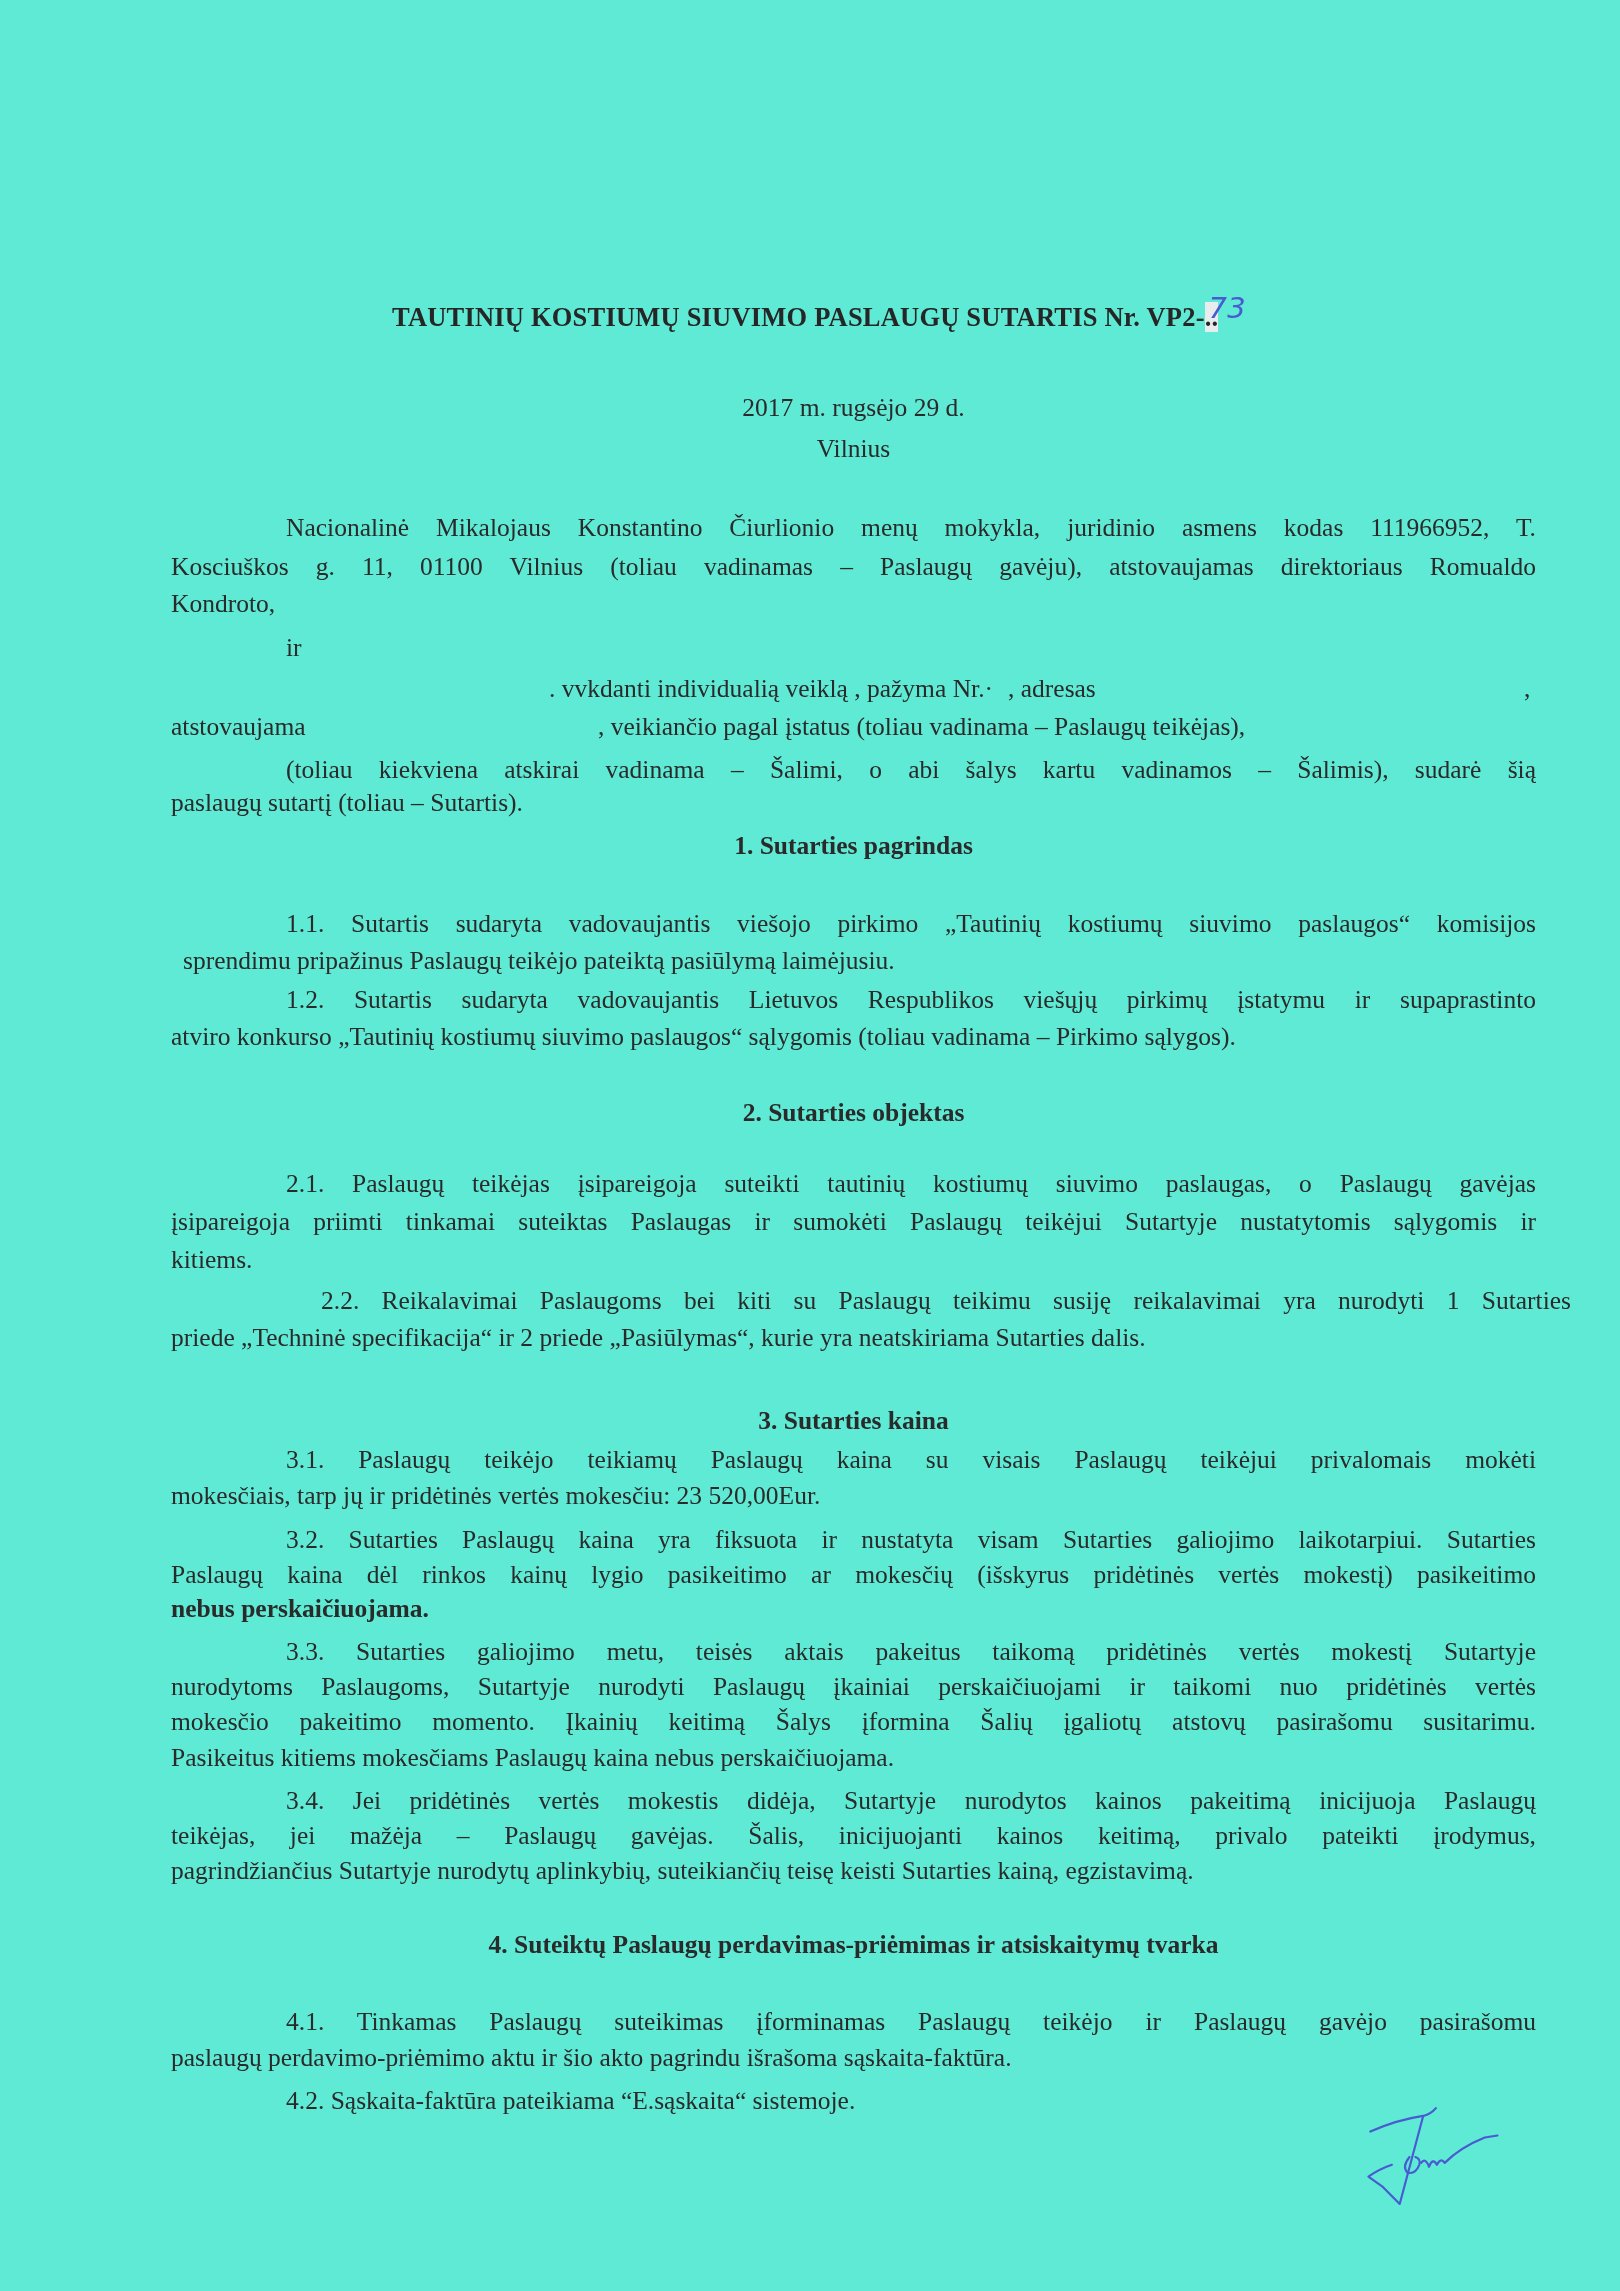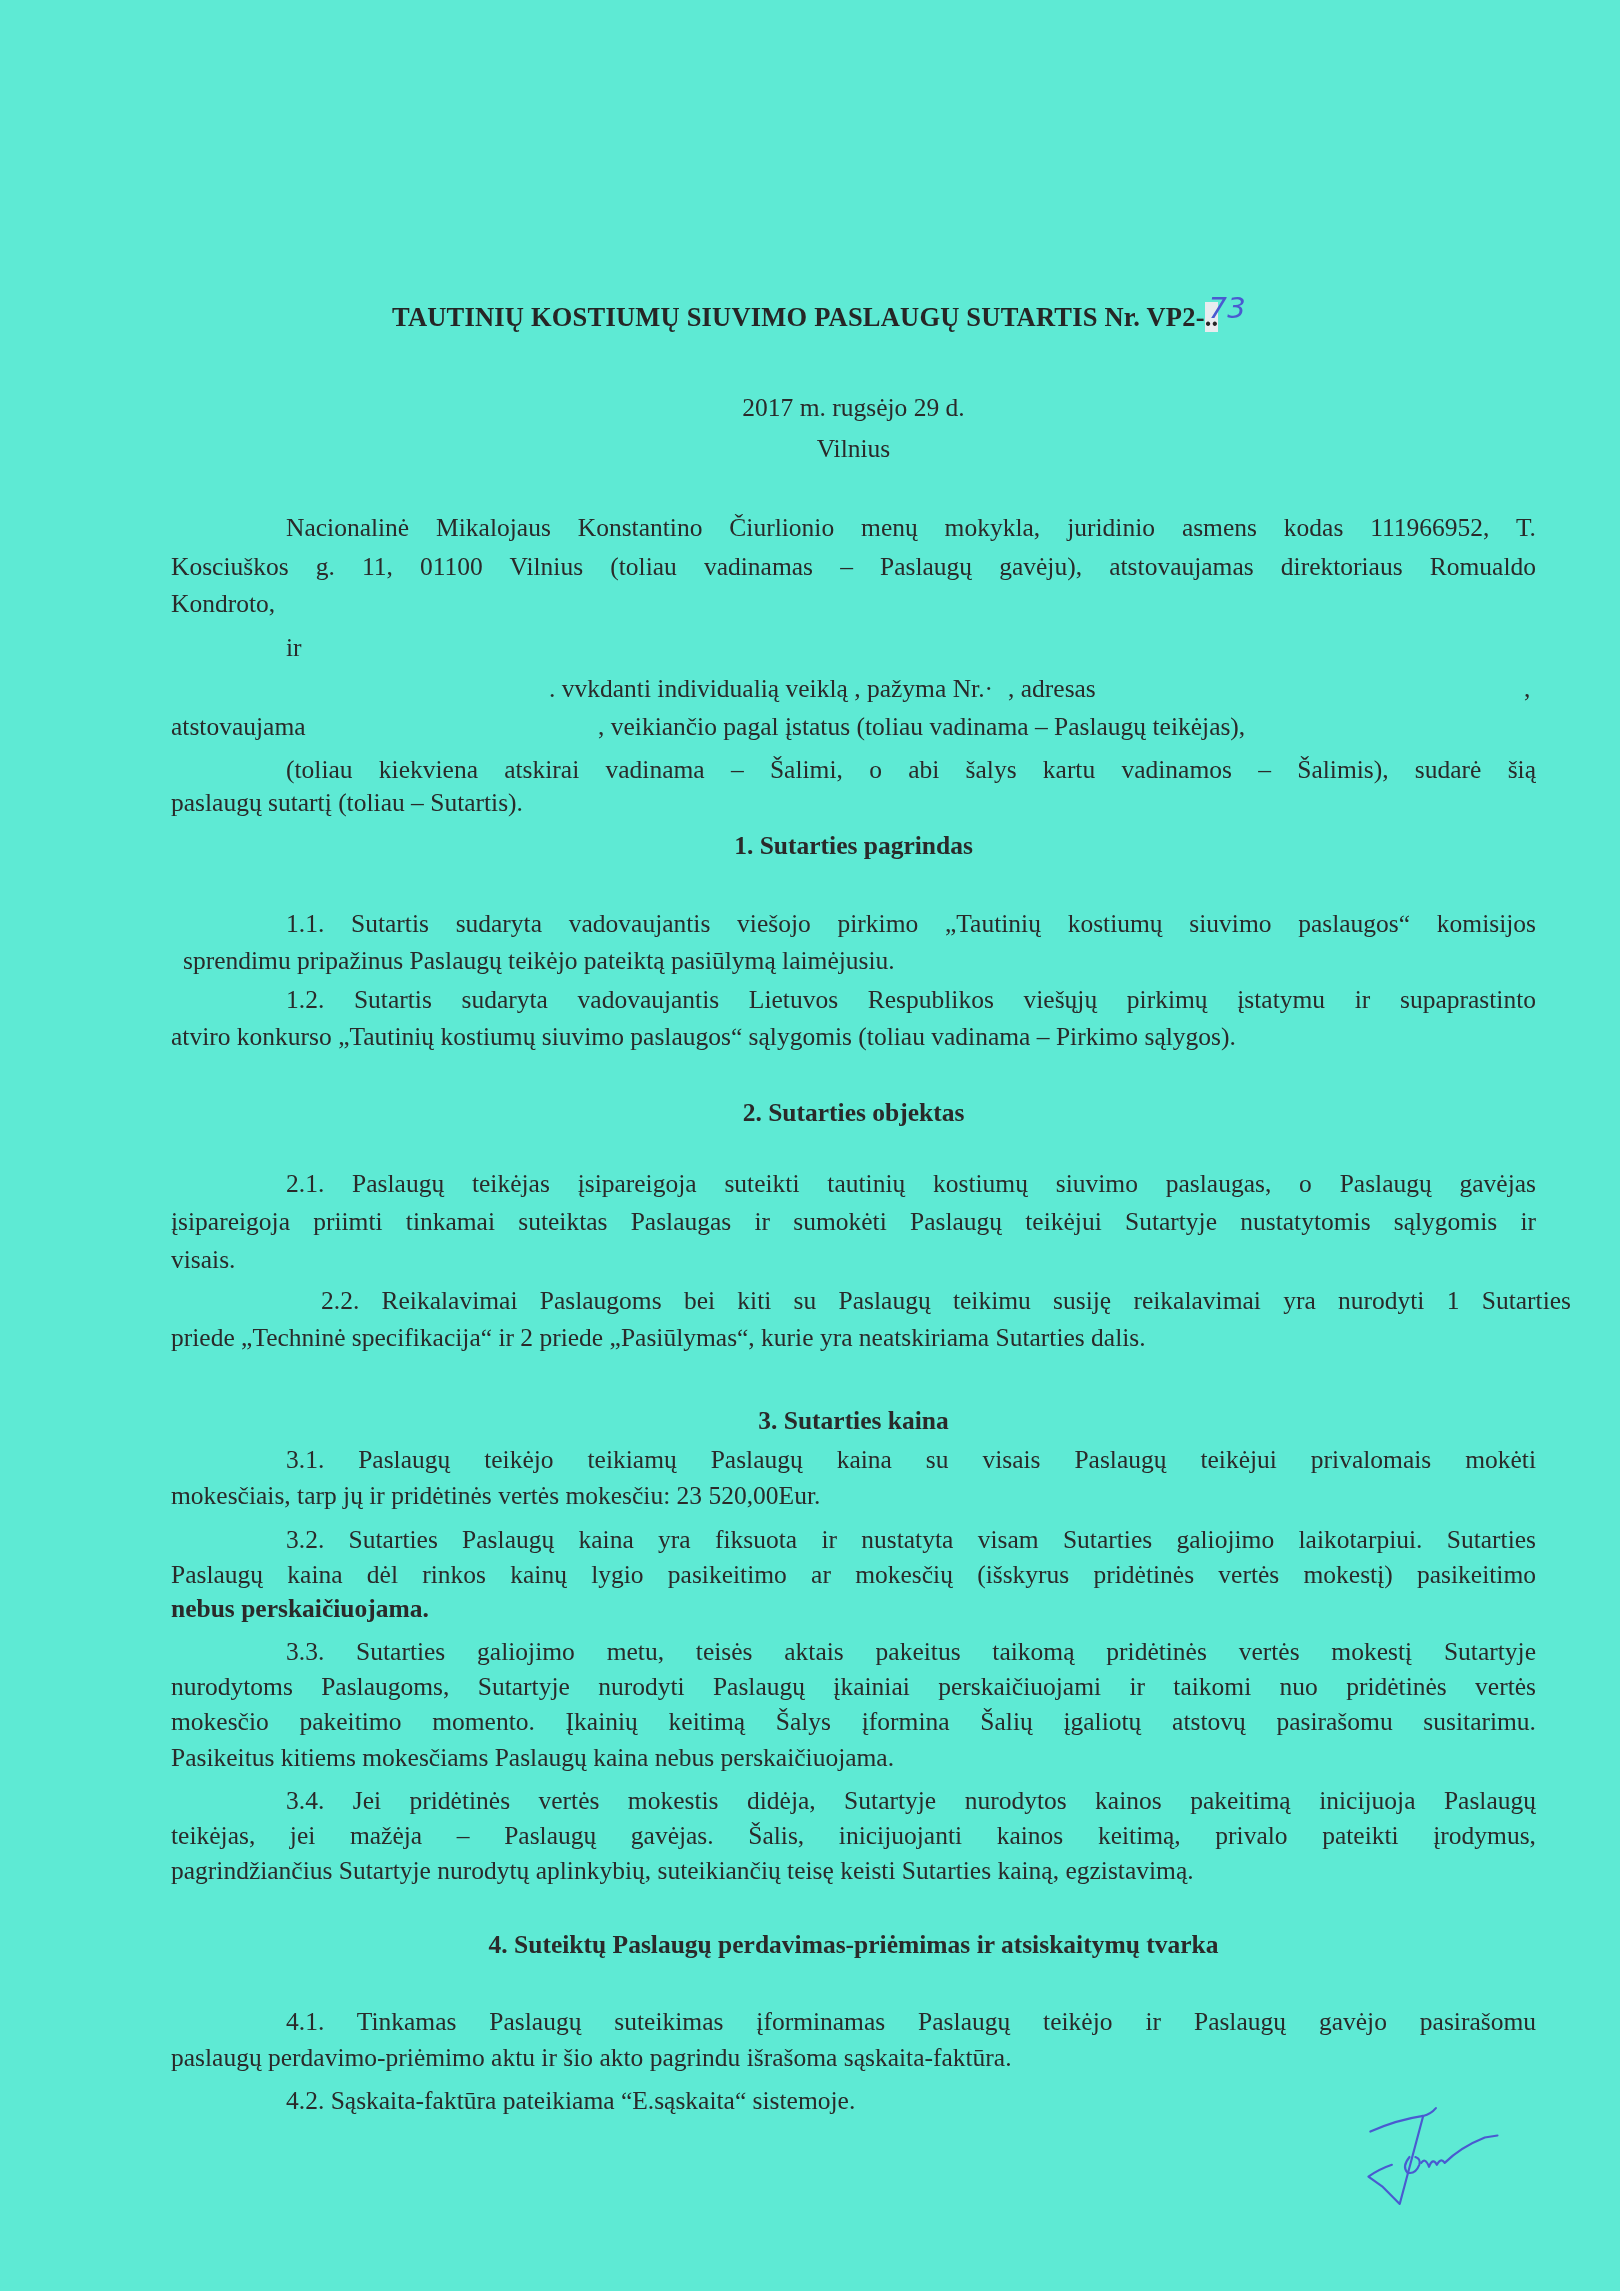"visais." div.ln { text: visais -> kitiems }
